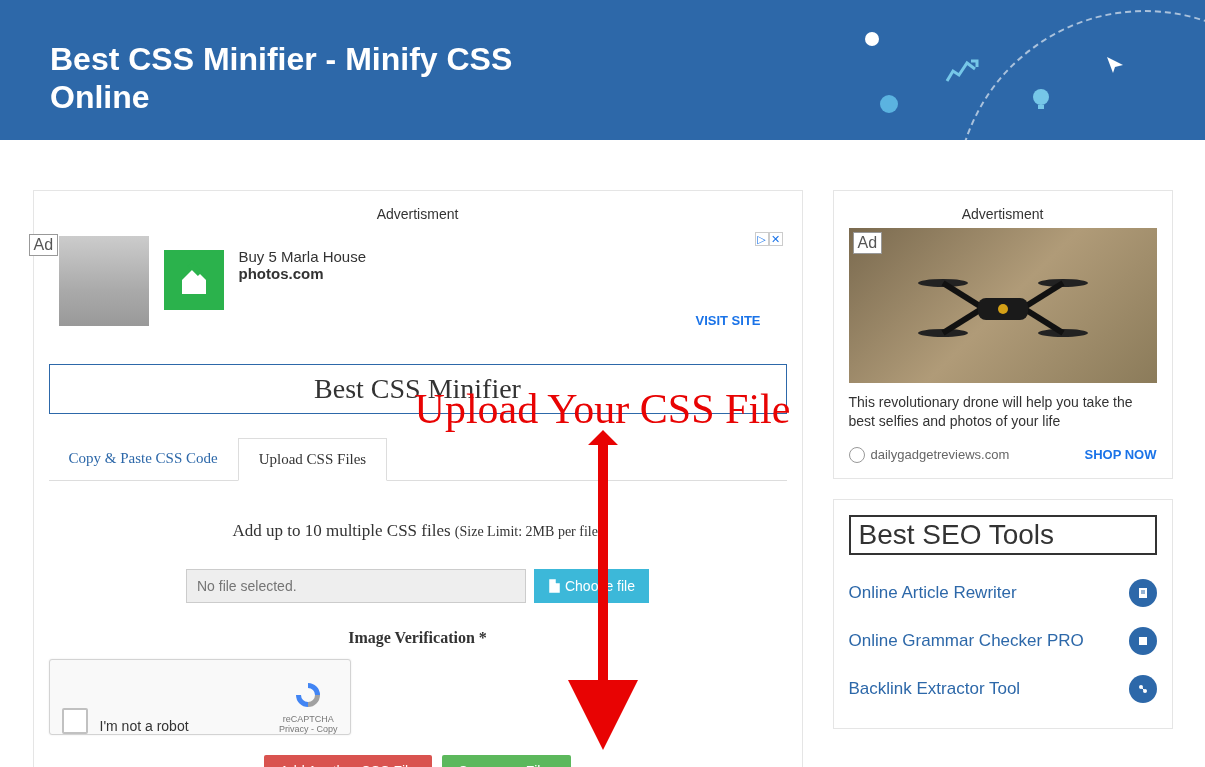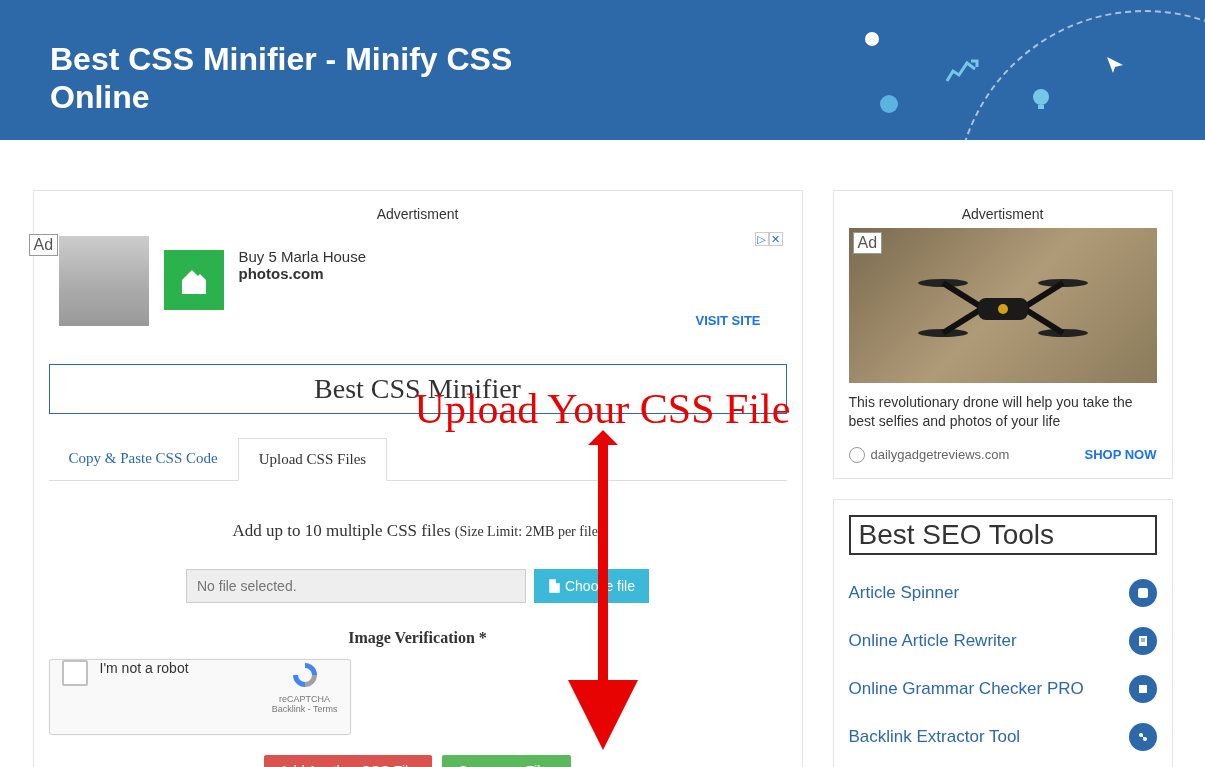"Article Spinner" li { html: <li> <a>Article Spinner</a> <span> <svg> <rect></rect> </svg> </span> </li> -> none }
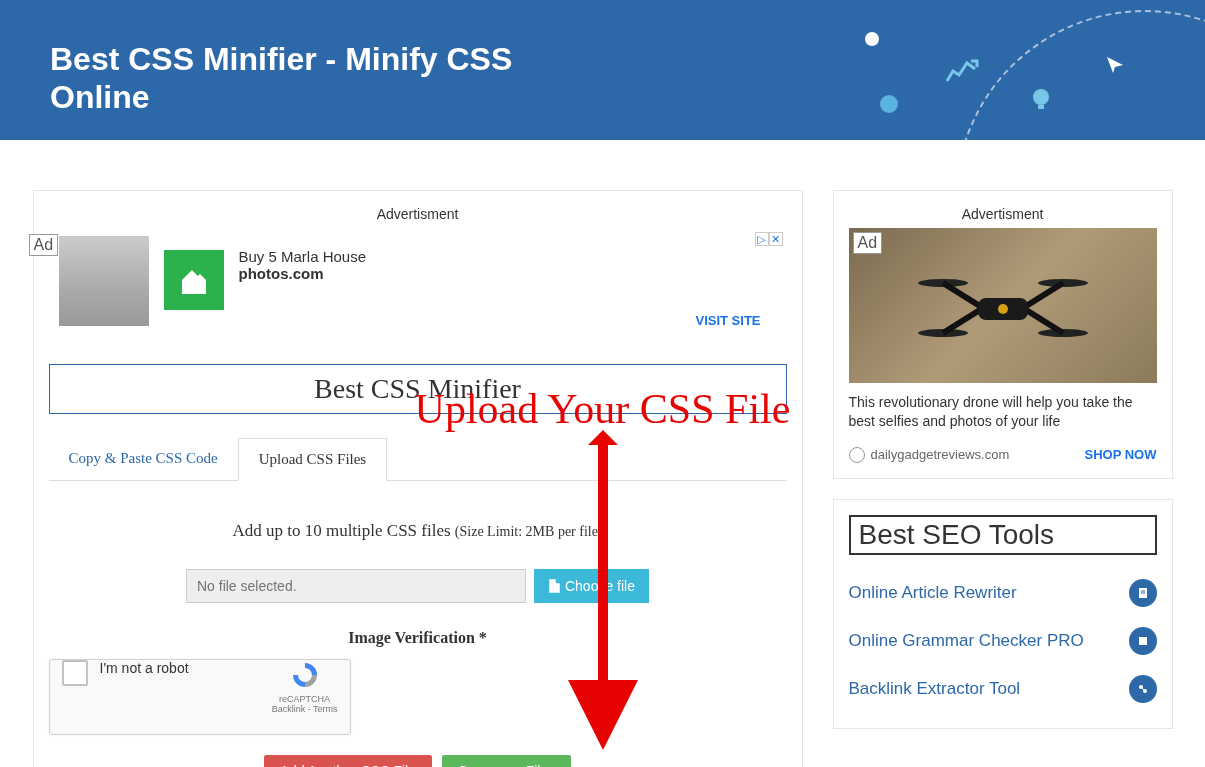"I'm not a robot" .recaptcha { align-items: flex-start -> flex-end }
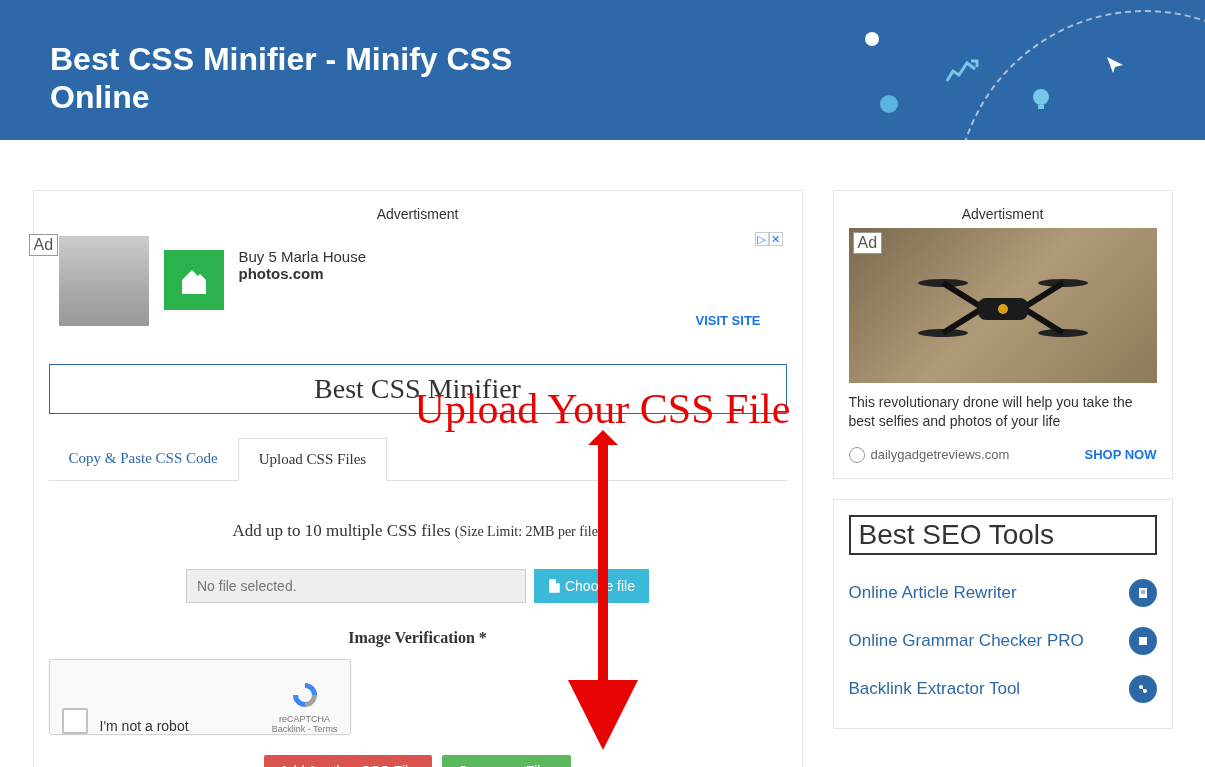"Backlink - Terms" div { text: Backlink - Terms -> Privacy - Copy }
